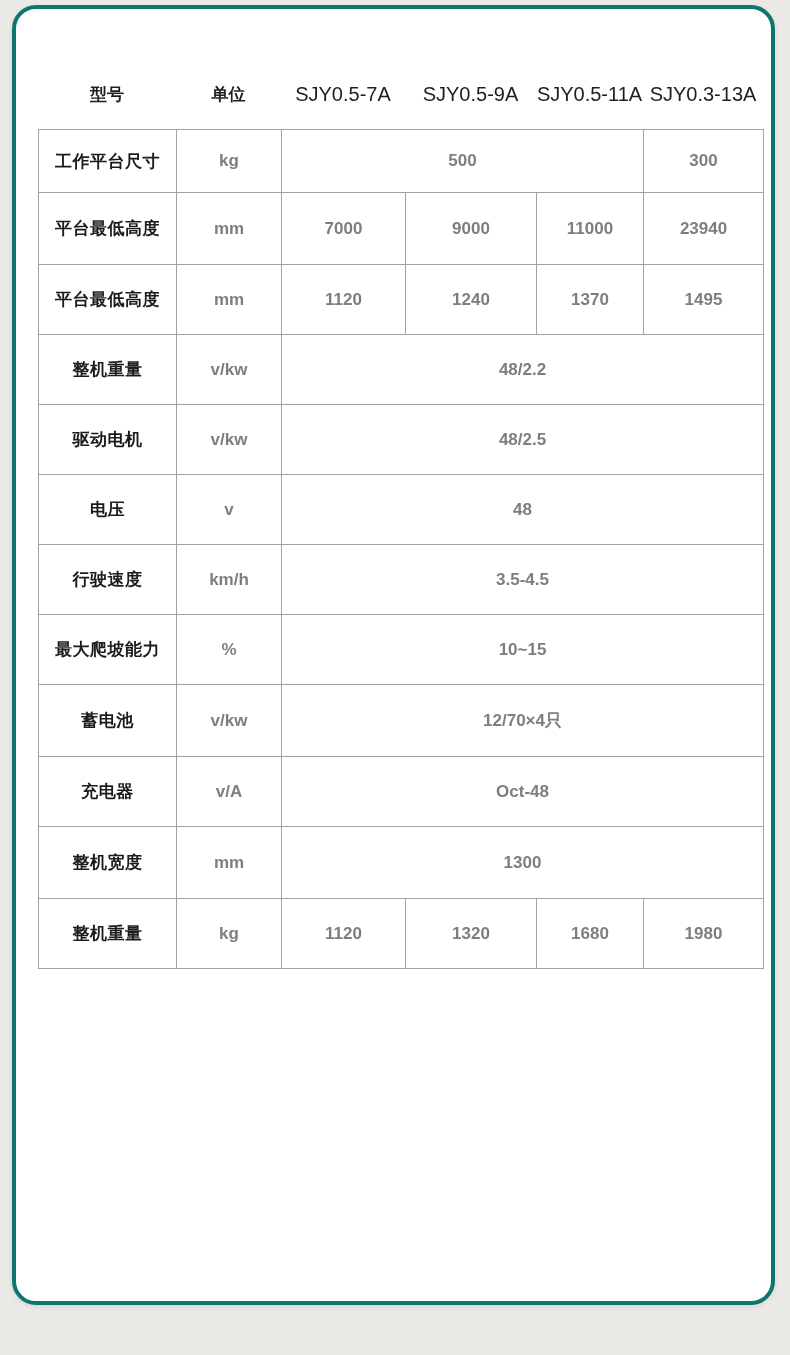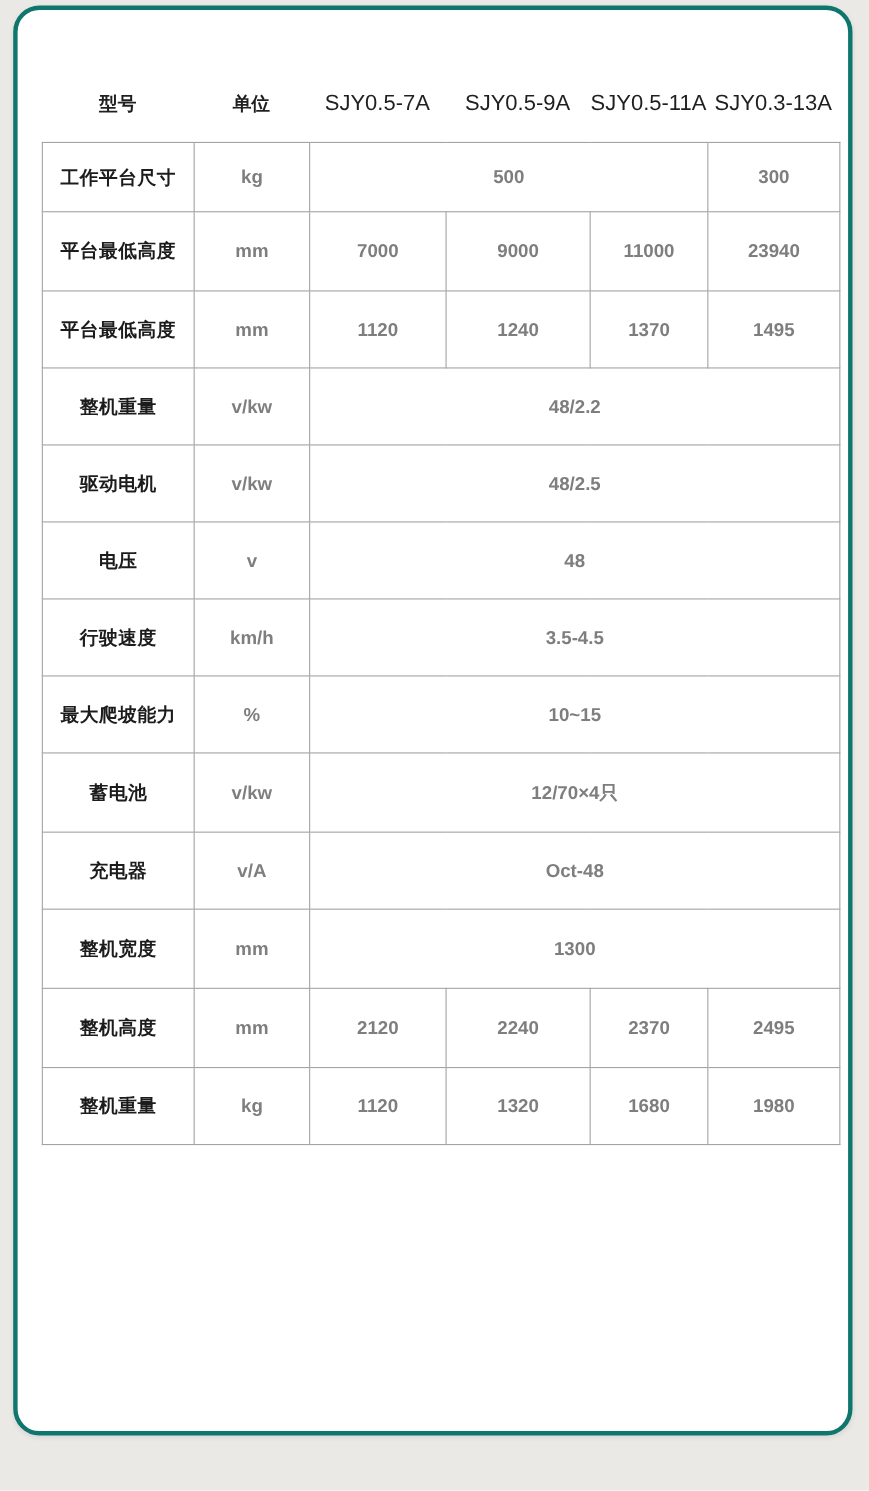"整机高度" tr.tall { html: <tr> <th>整机高度</th> <td>mm</td> <td>2120</td> <td>2240</td> <td>2370</td> <td>2495</td> </tr> -> none }
